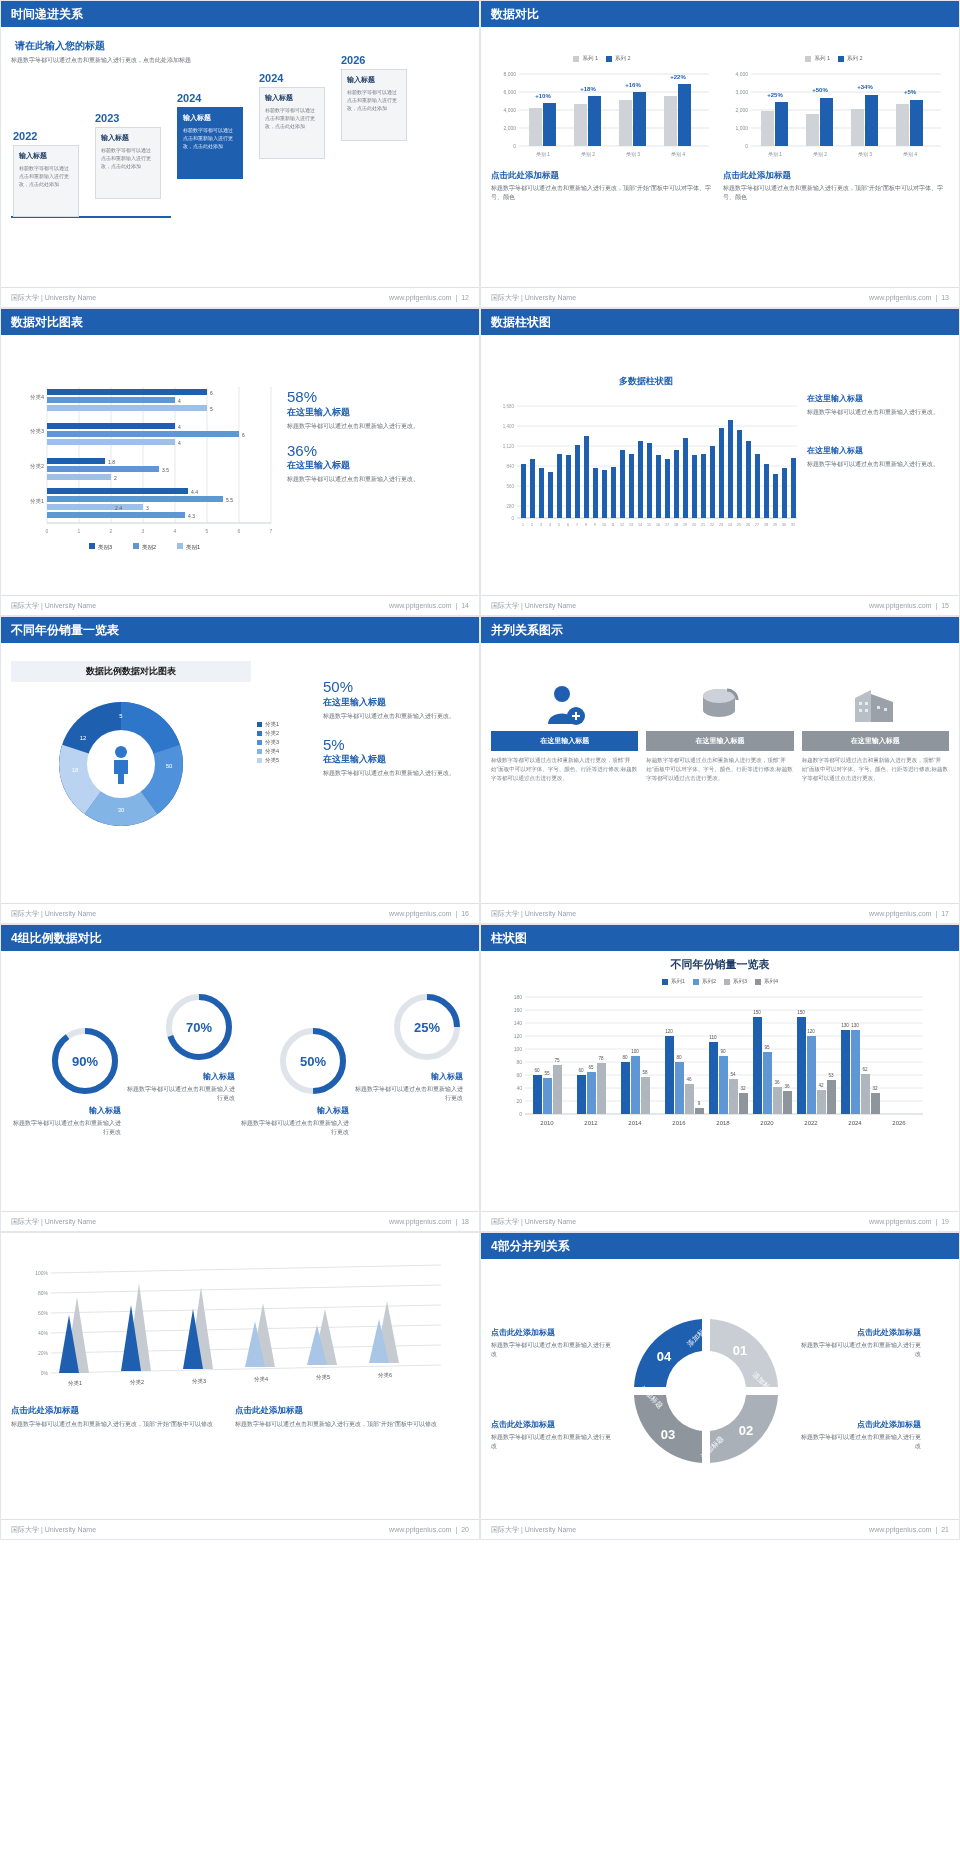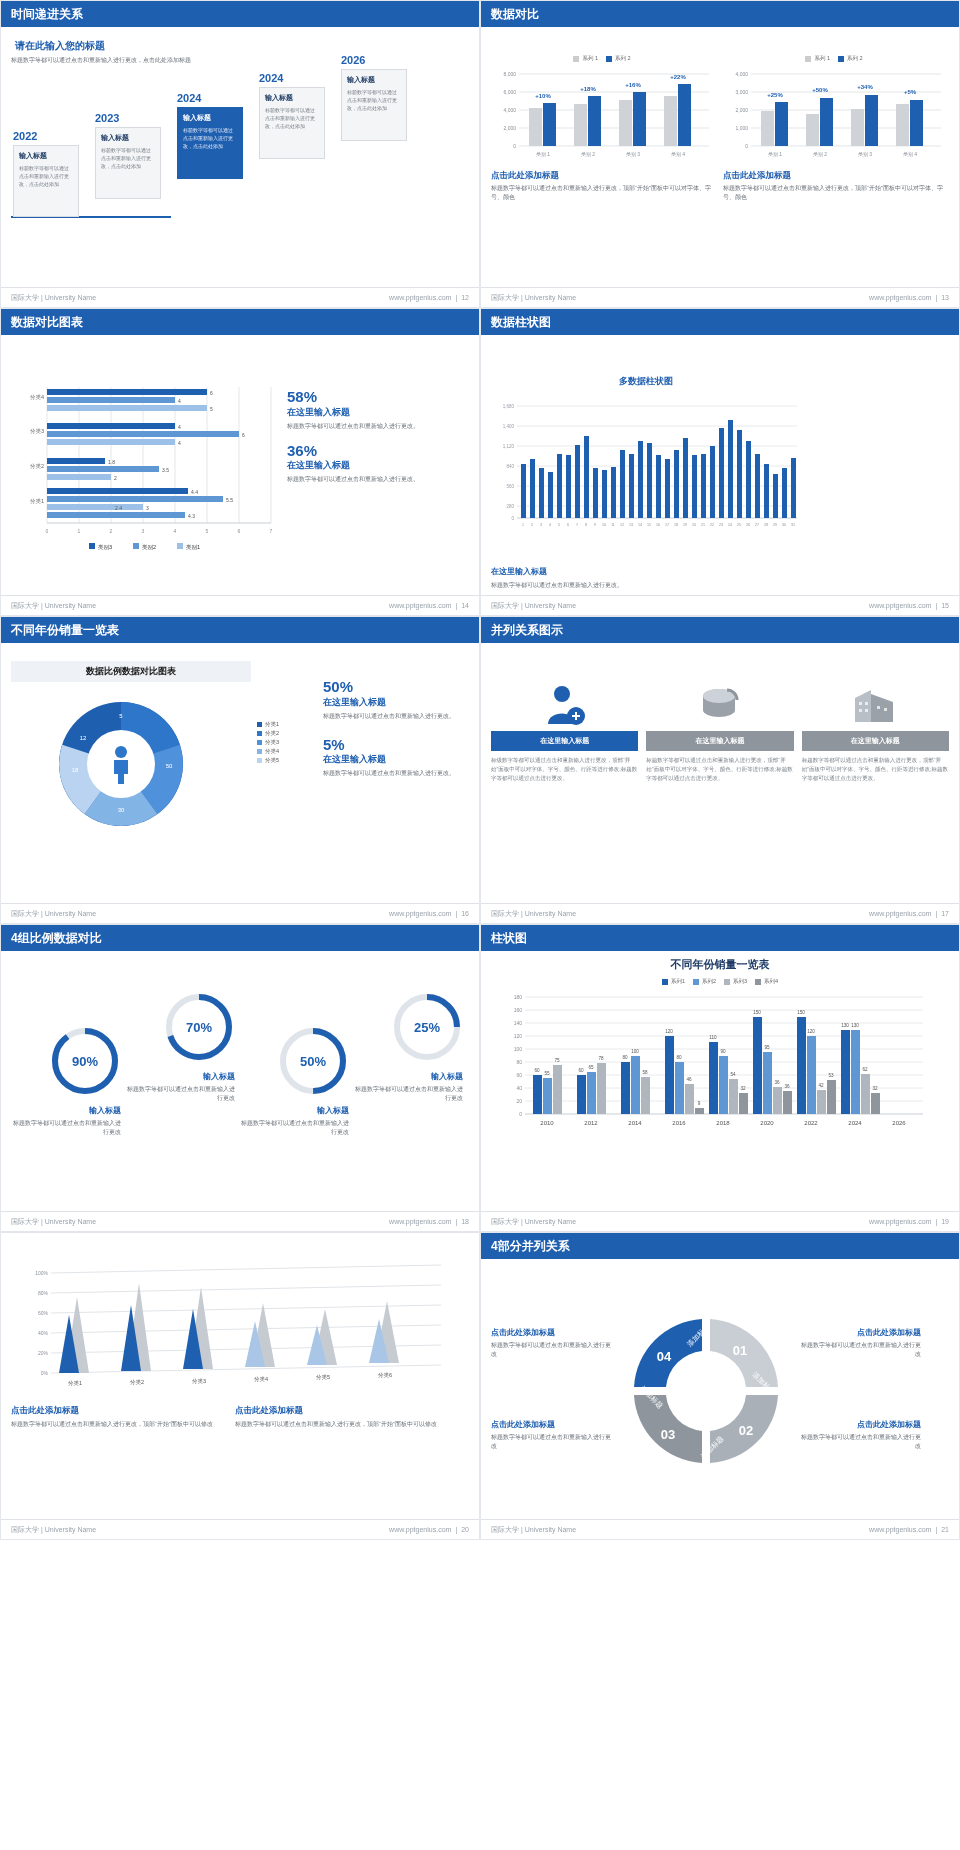"多数据柱状图" div { flex-direction: column -> none }
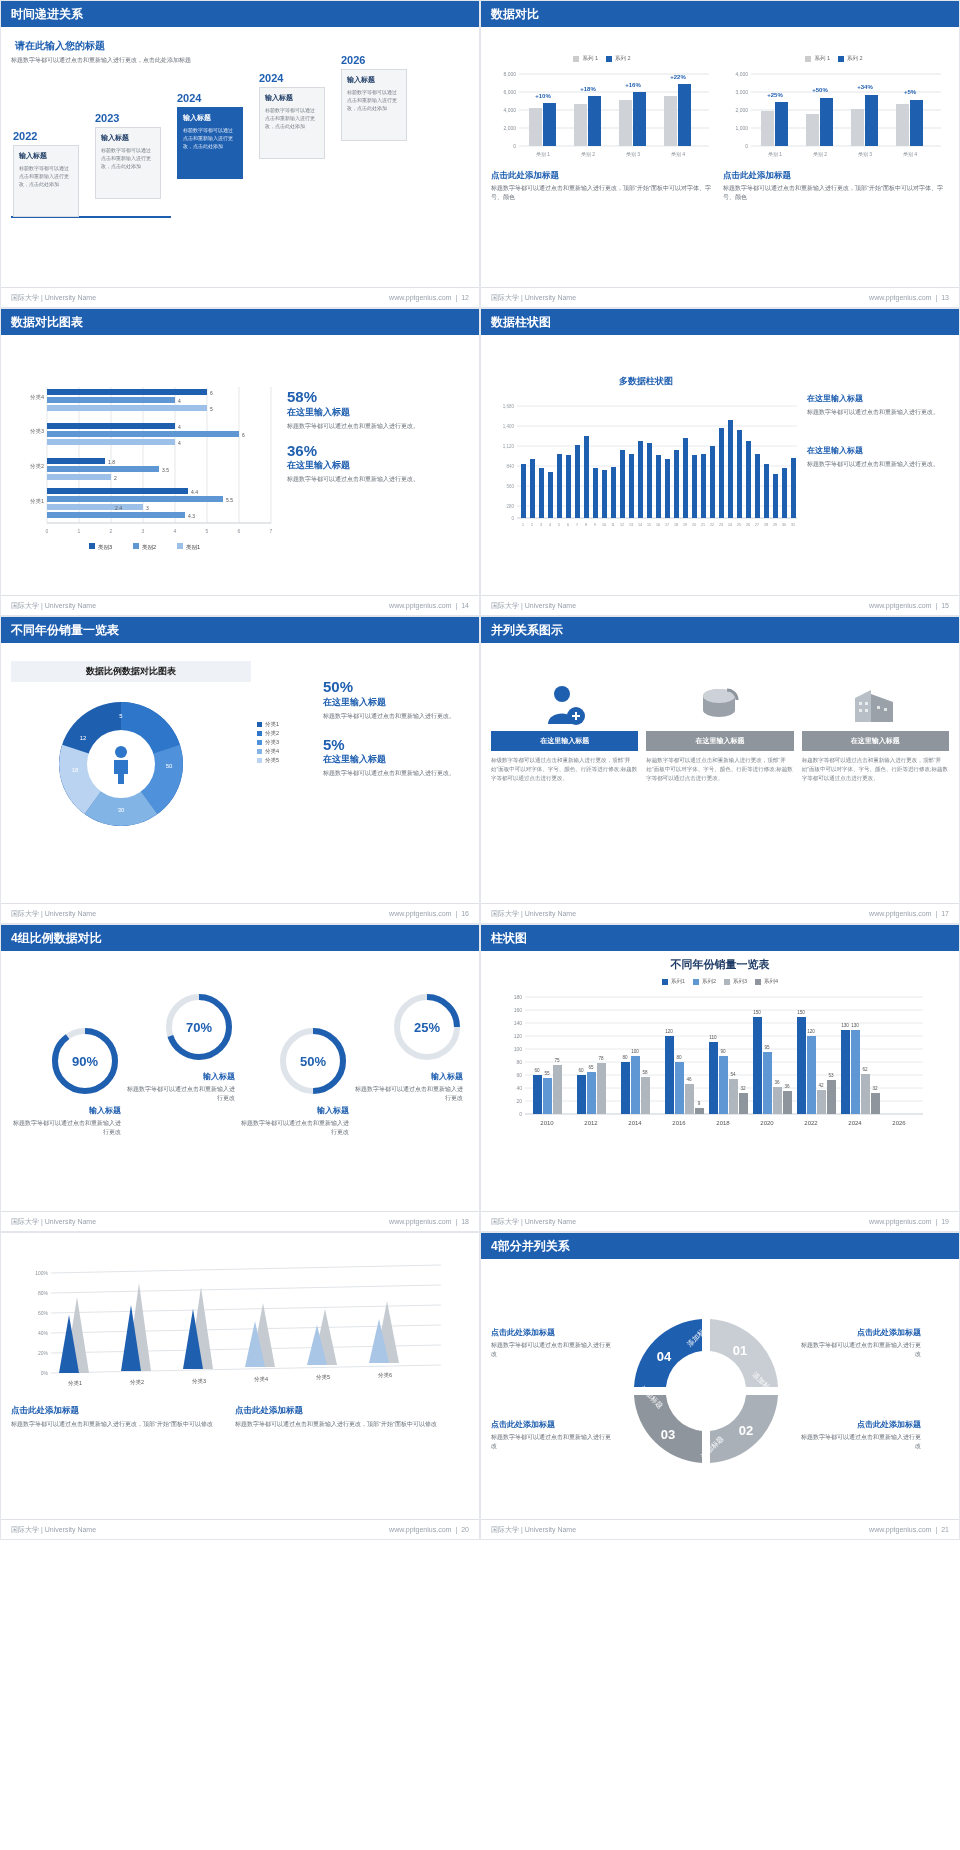"58%" .pct { font-weight: bold -> normal }
